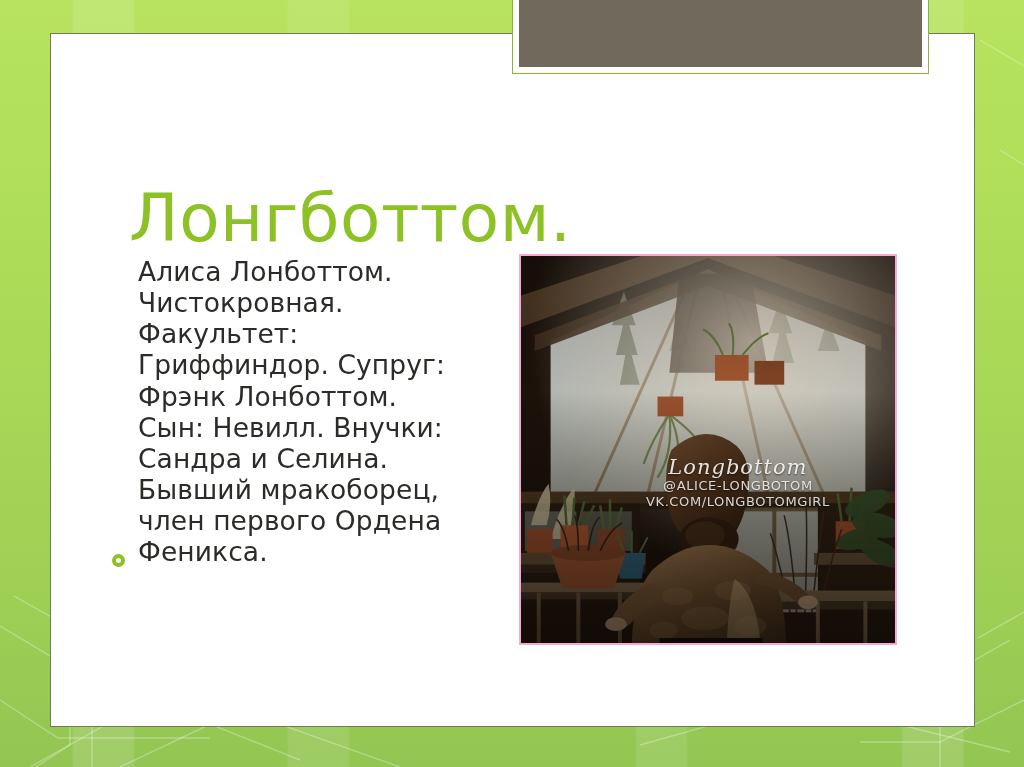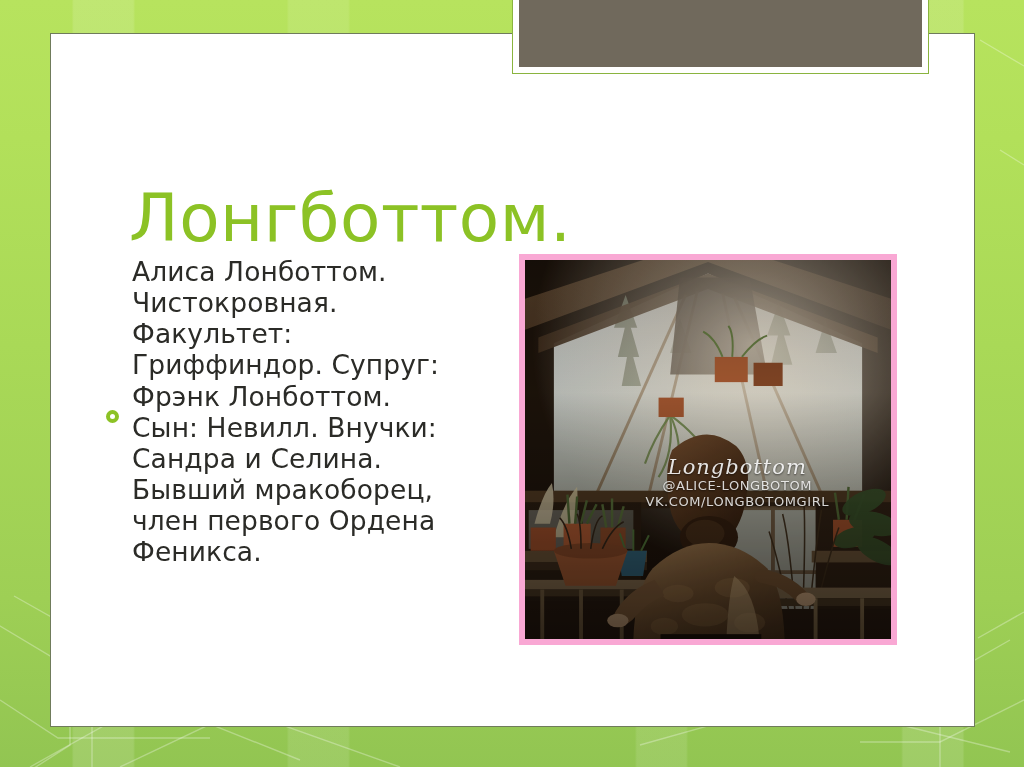"Алиса Лонботтом. Чистокровная." .body-block { align-items: center -> flex-end; left: 106px -> 112px }
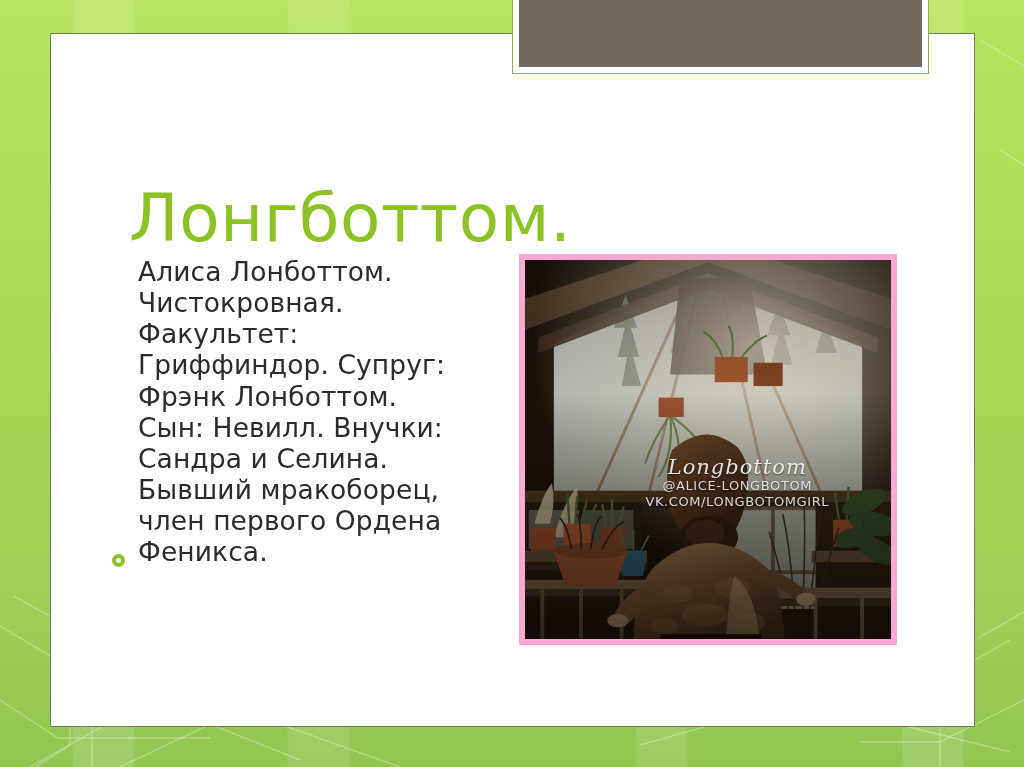"Longbottom" .photo { border: 6px solid #f9a8d4 -> 2px solid #f9a8d4 }
